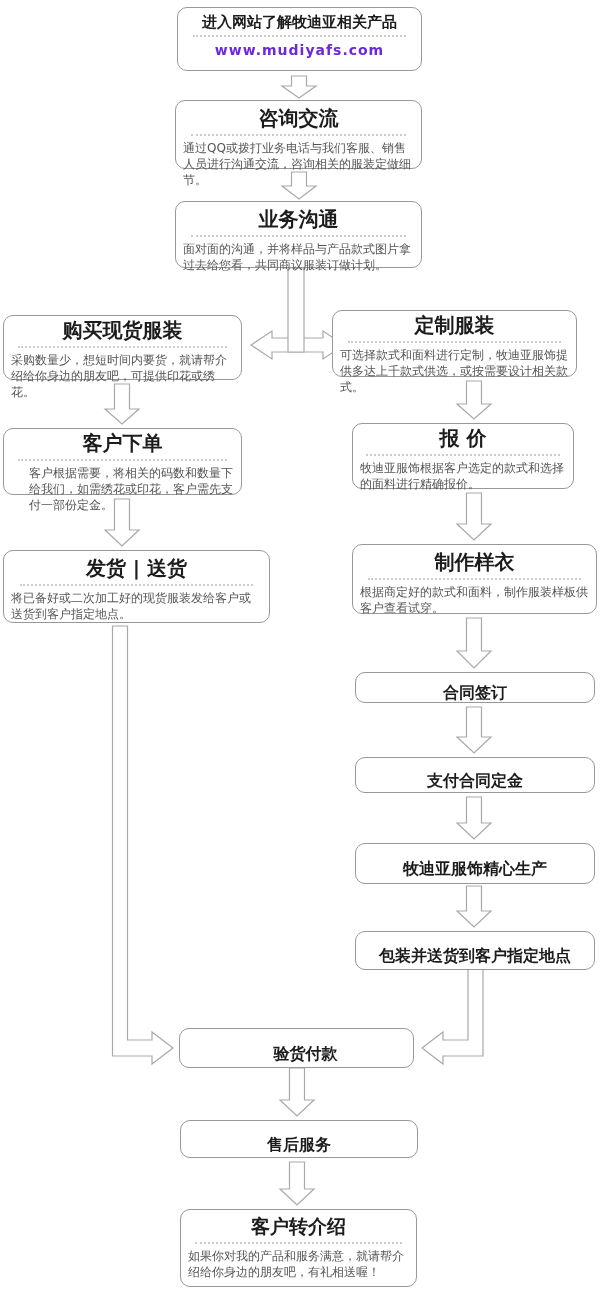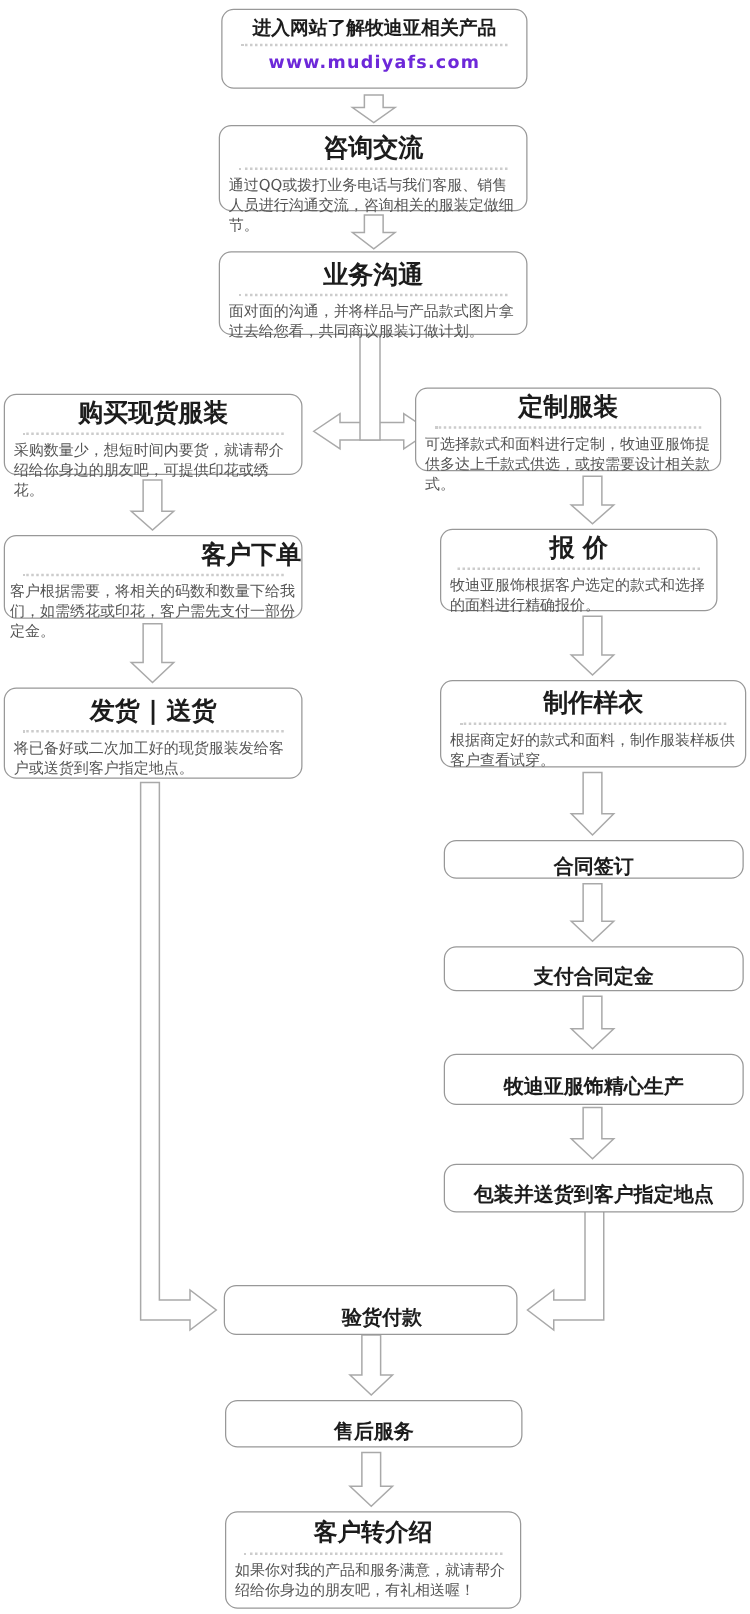"客户下单" div.box-title { text-align: right -> none }
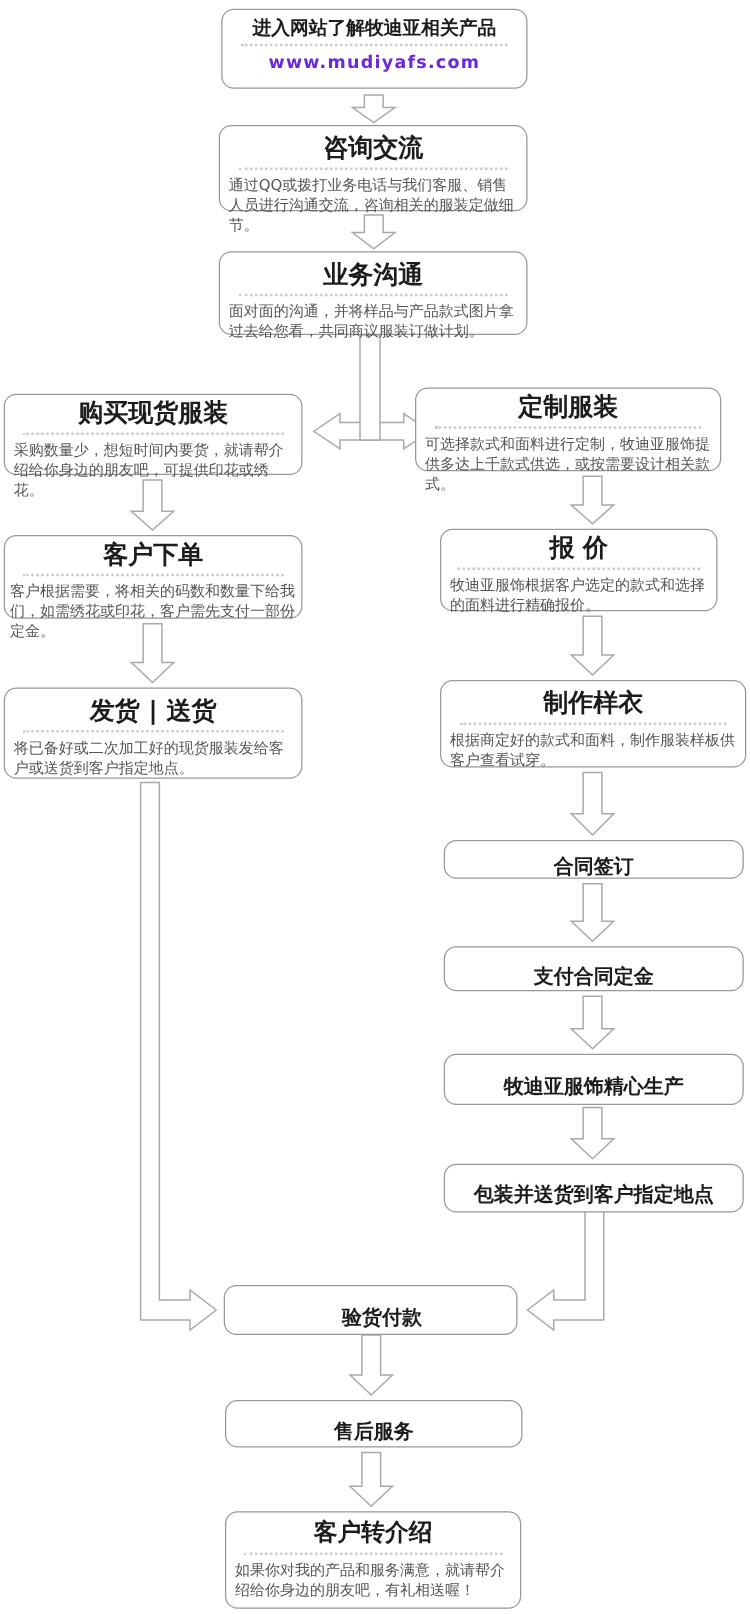"客户根据需要，将相关的码数和数量下给我们，如需绣花或印花，客户需先支付一部份定金" div.box-body { margin-left: none -> 21px }
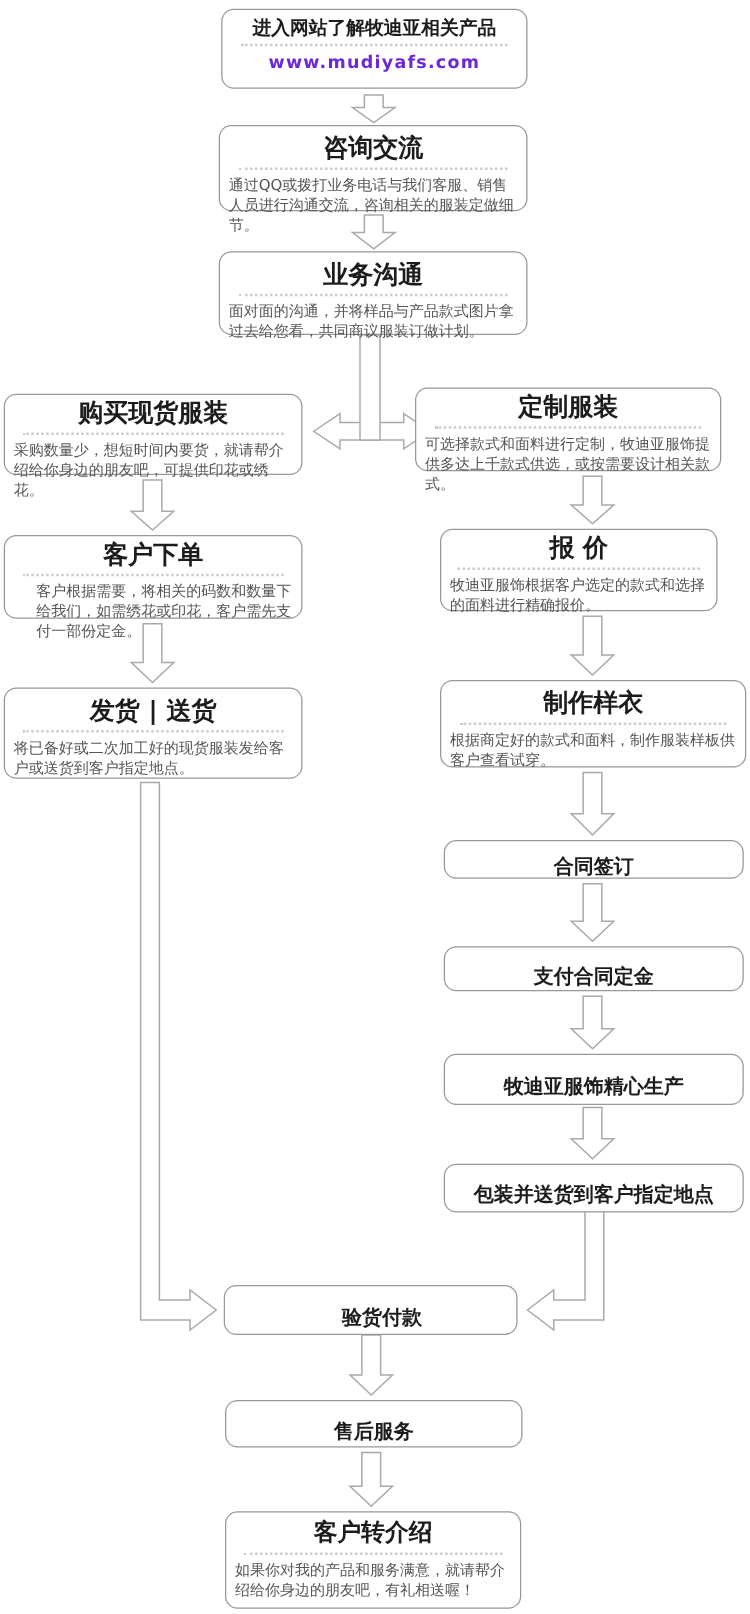"发货 | 送货" div.box { width: 239px -> 267px }
